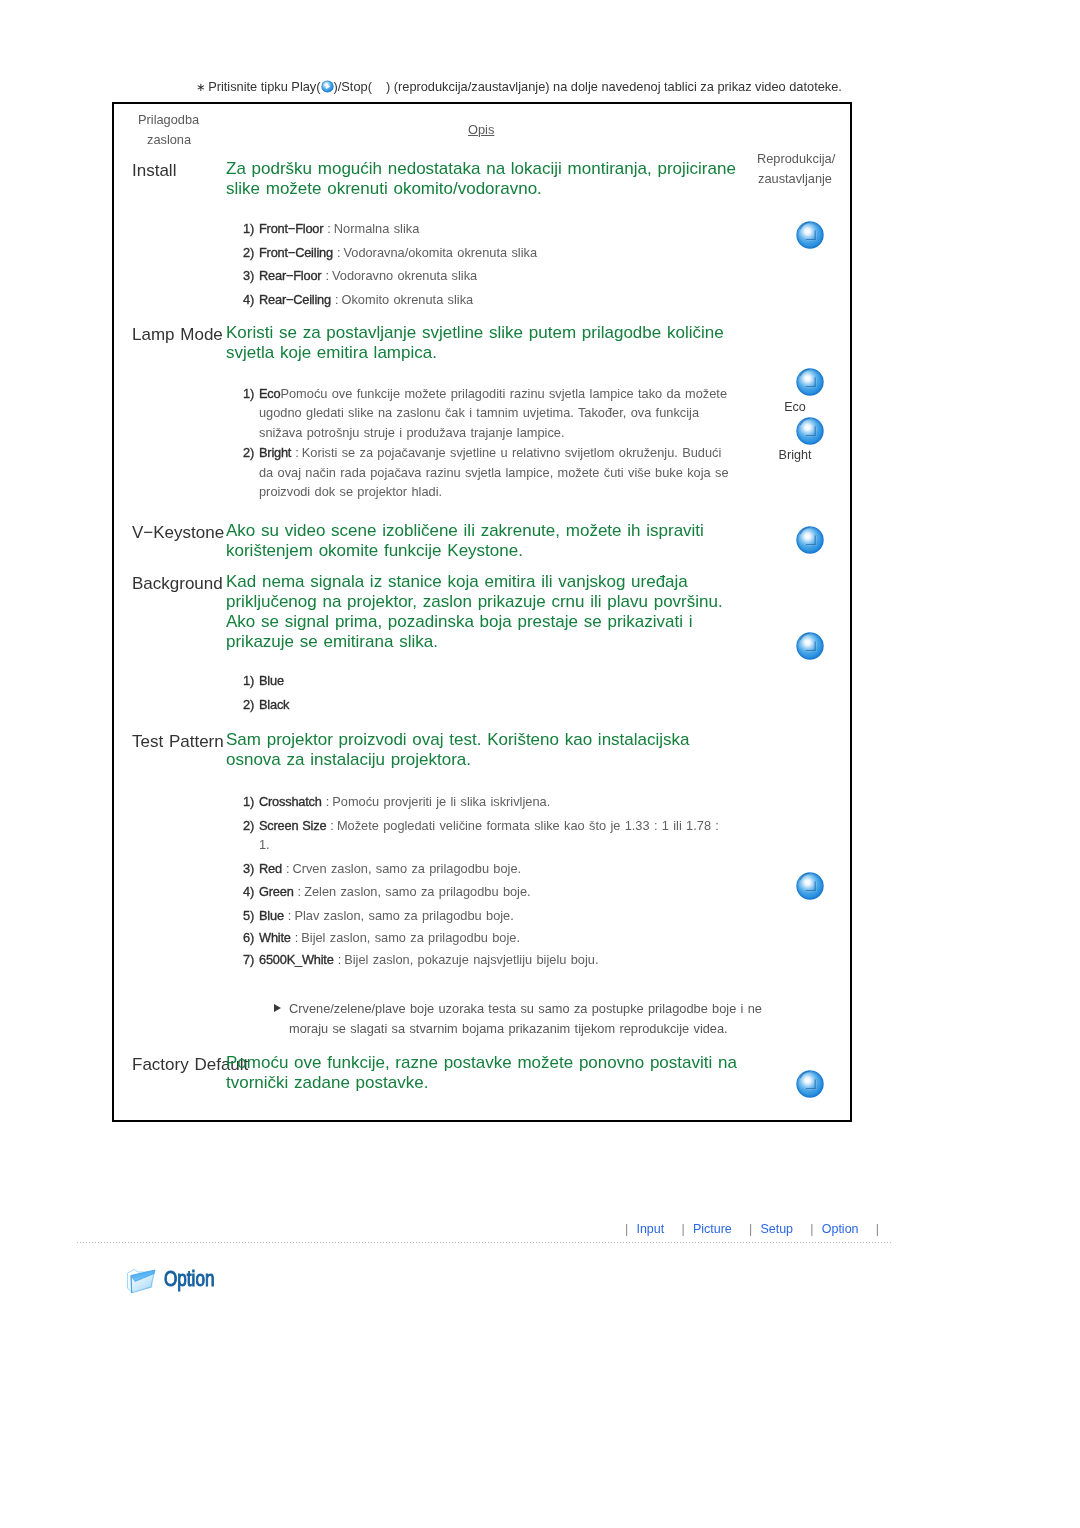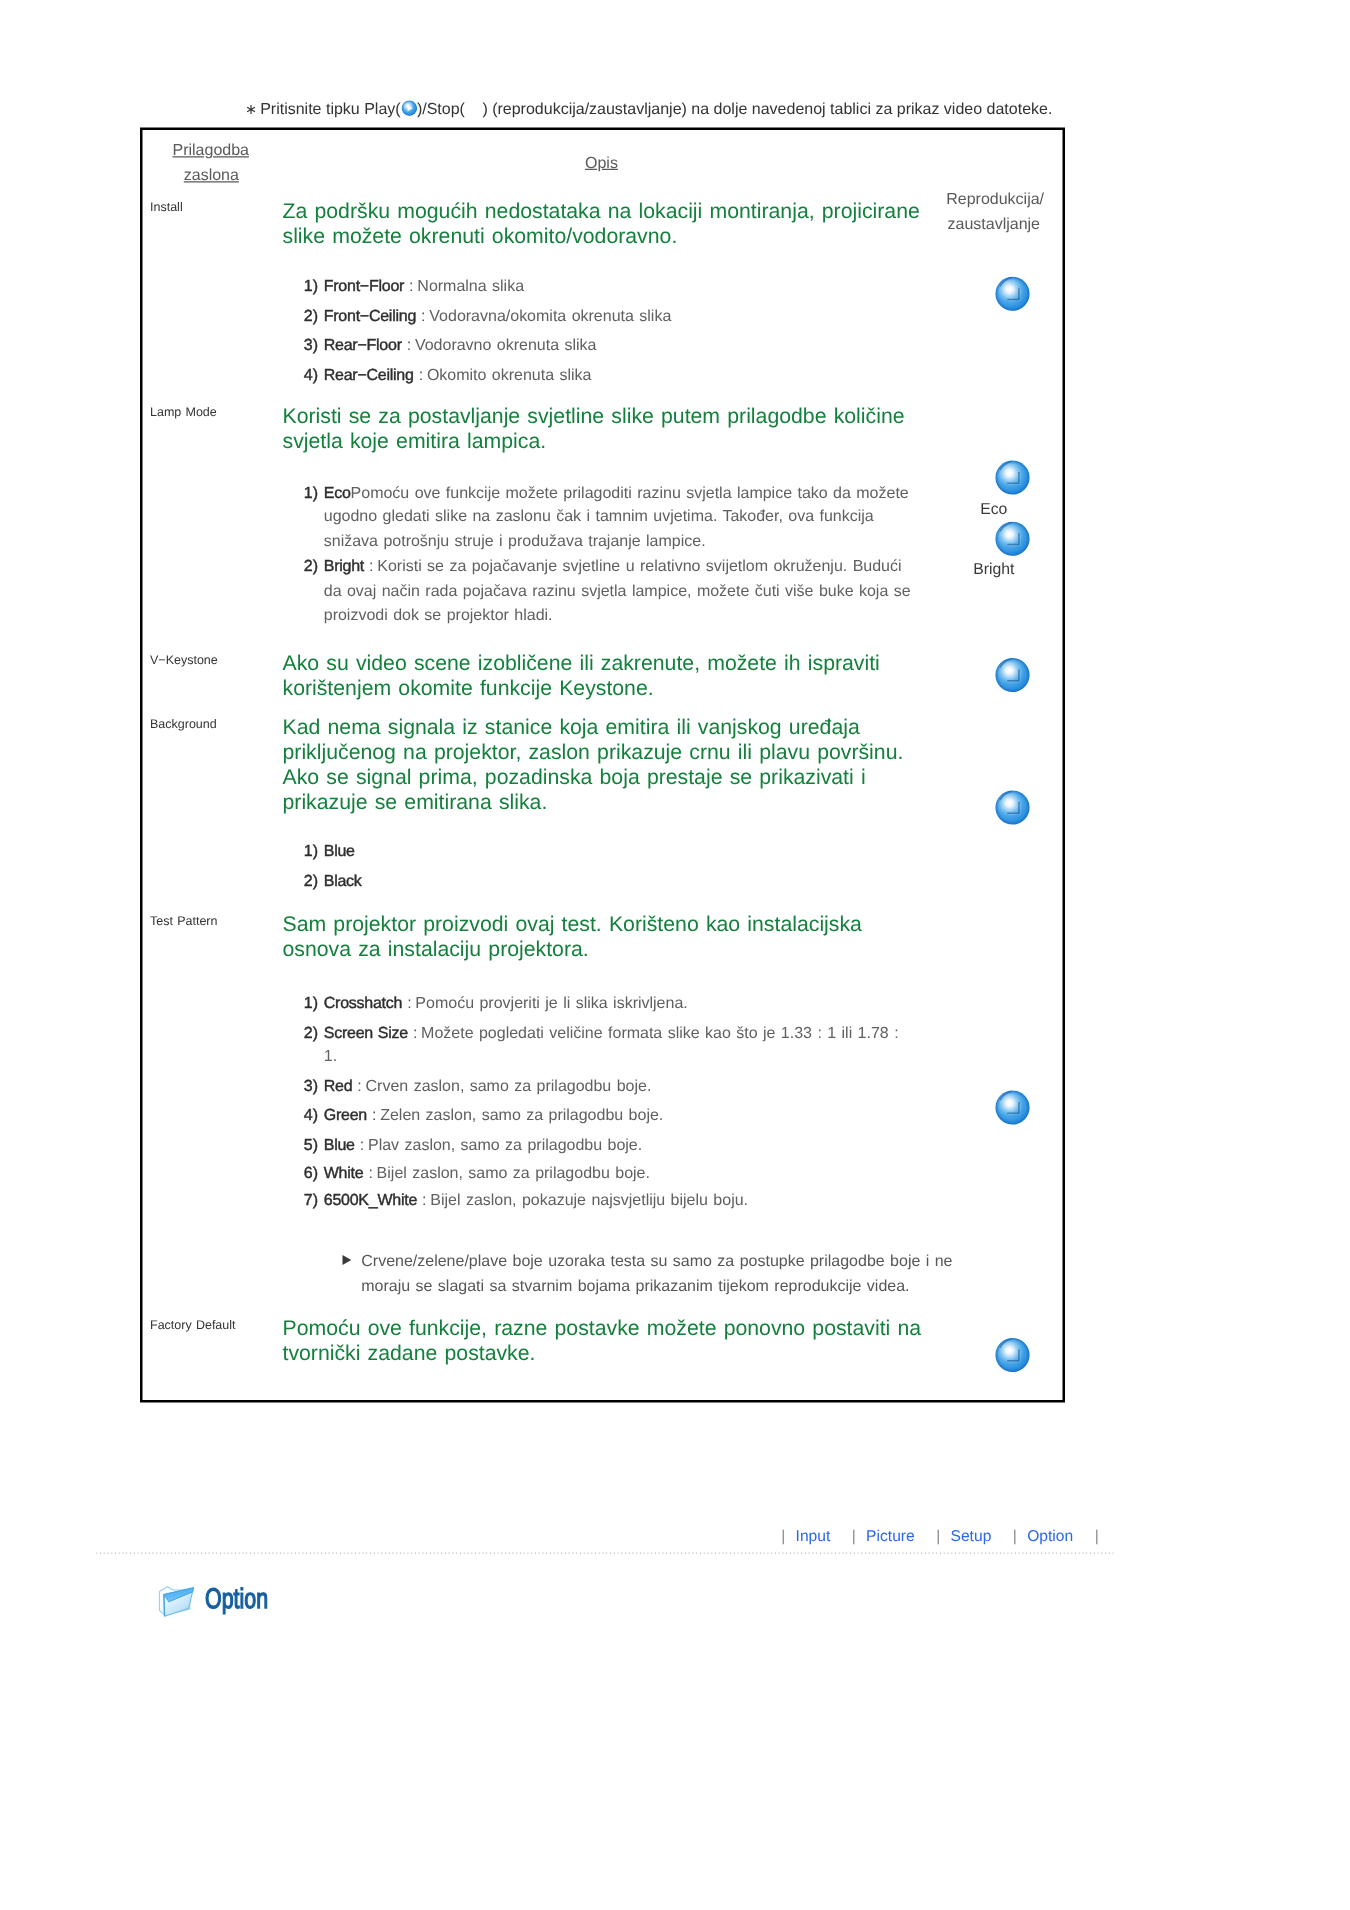"Prilagodba" .hd1 { text-decoration: underline -> none }
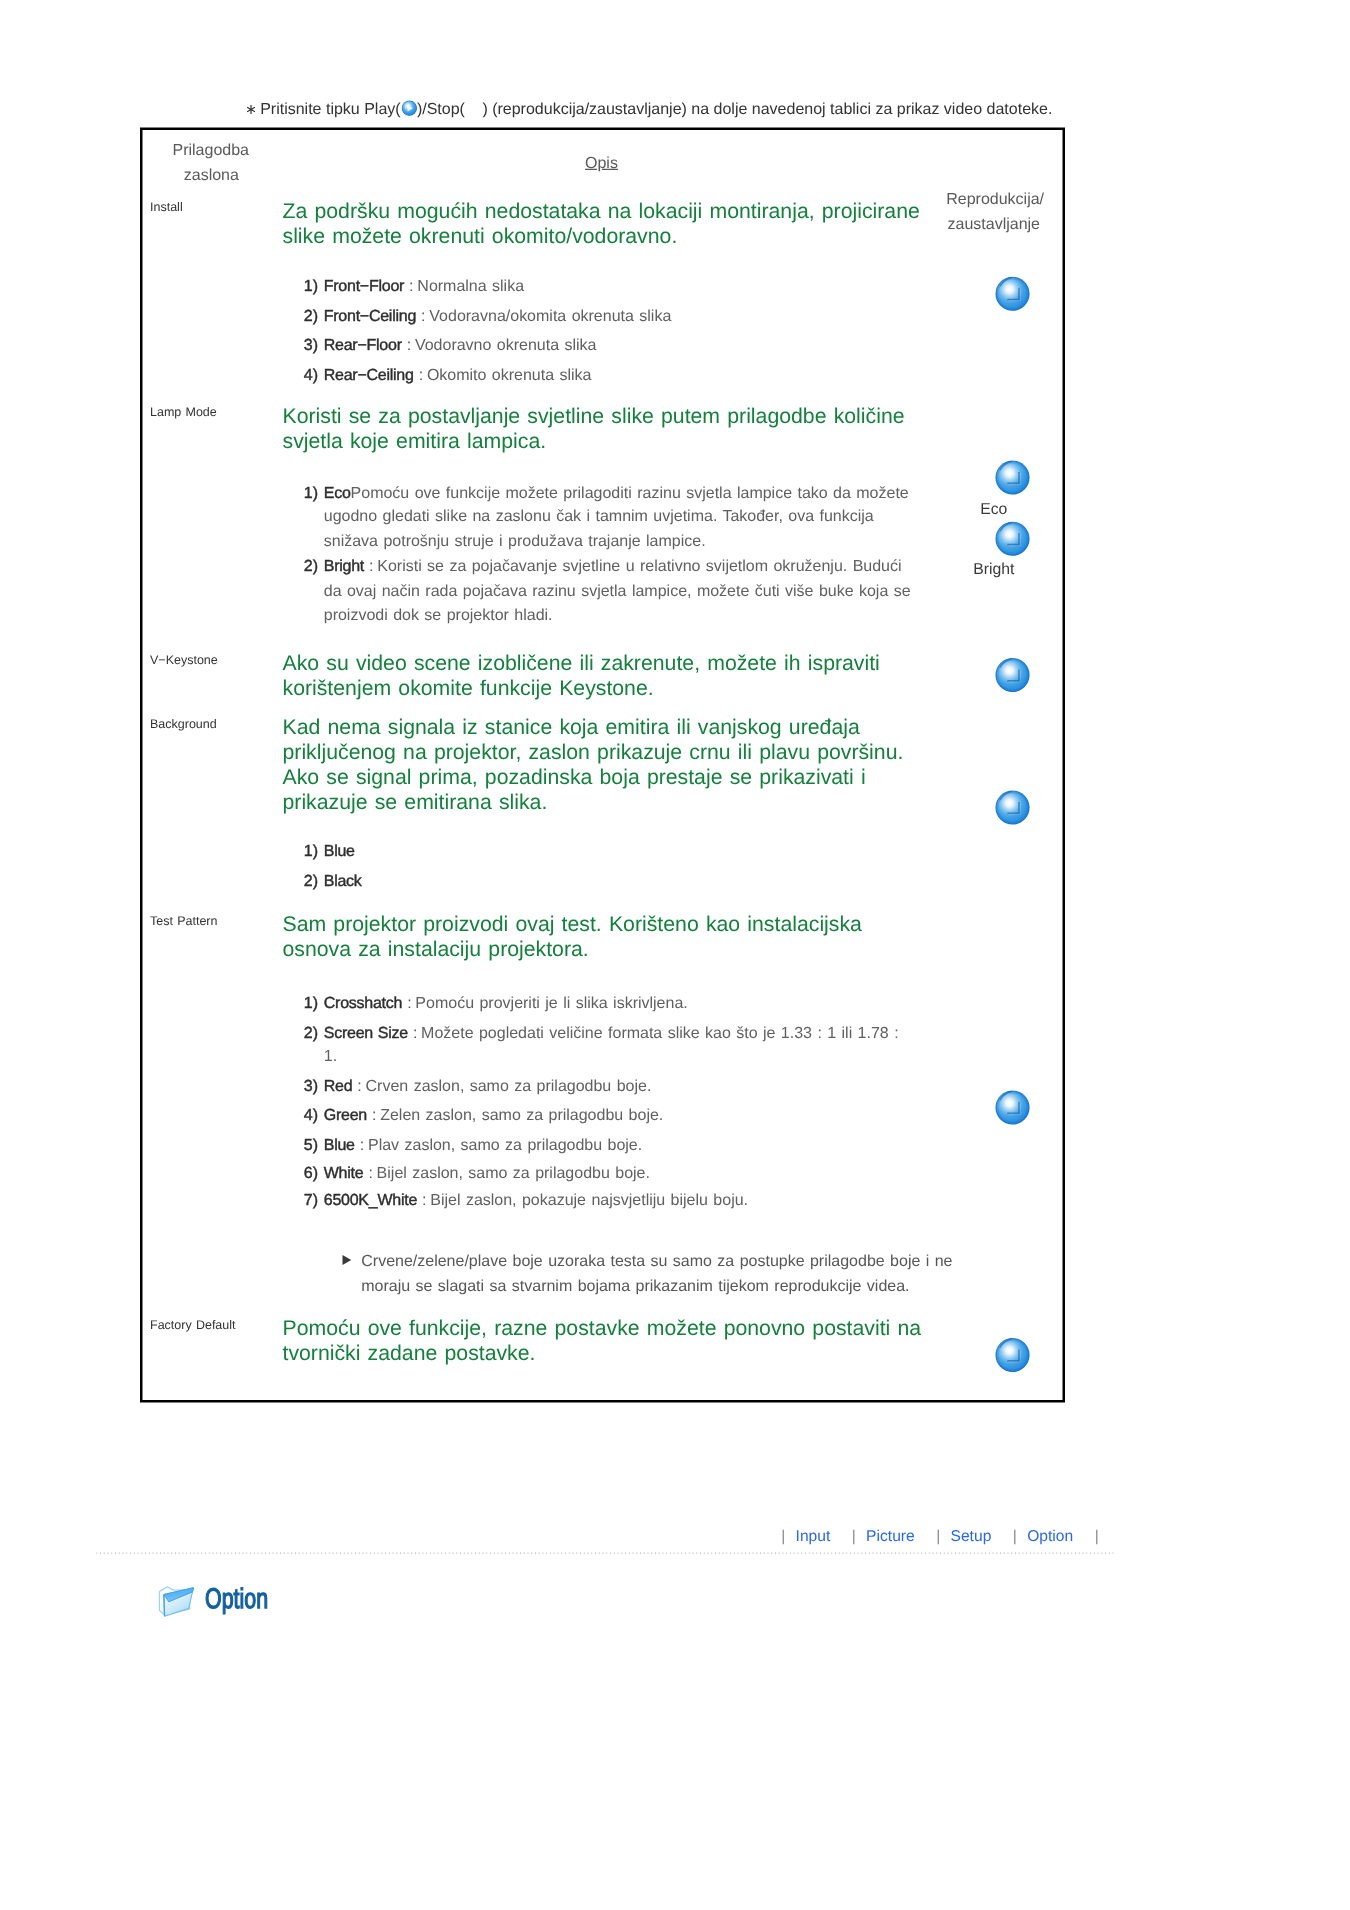"Install" .rl { font-size: 10px -> 17px; left: 120px -> 132px }
